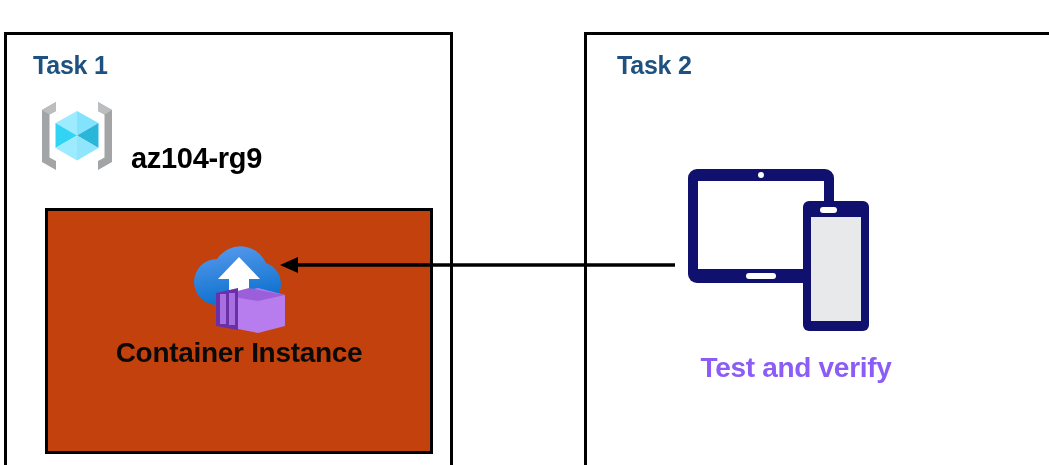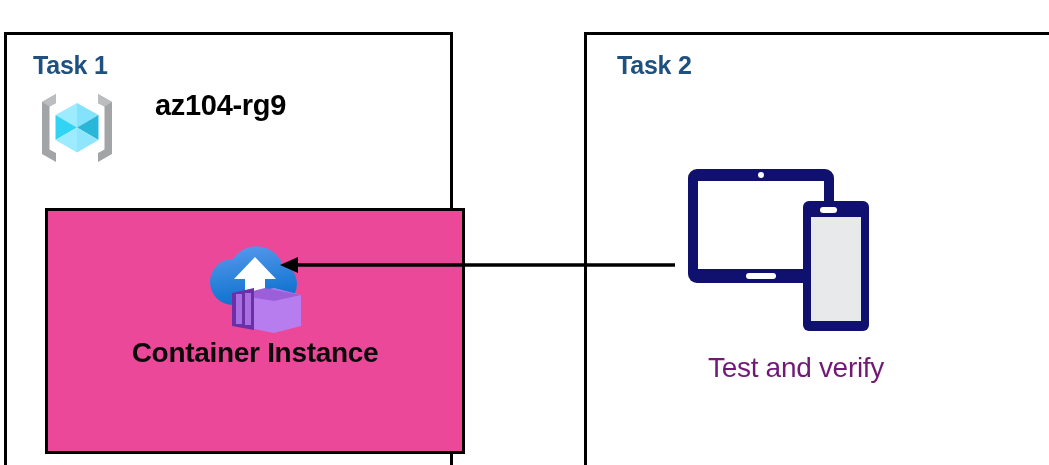"az104-rg9" .rg-row { align-items: flex-start -> flex-end; gap: 24px -> none; top: 54px -> 62px }
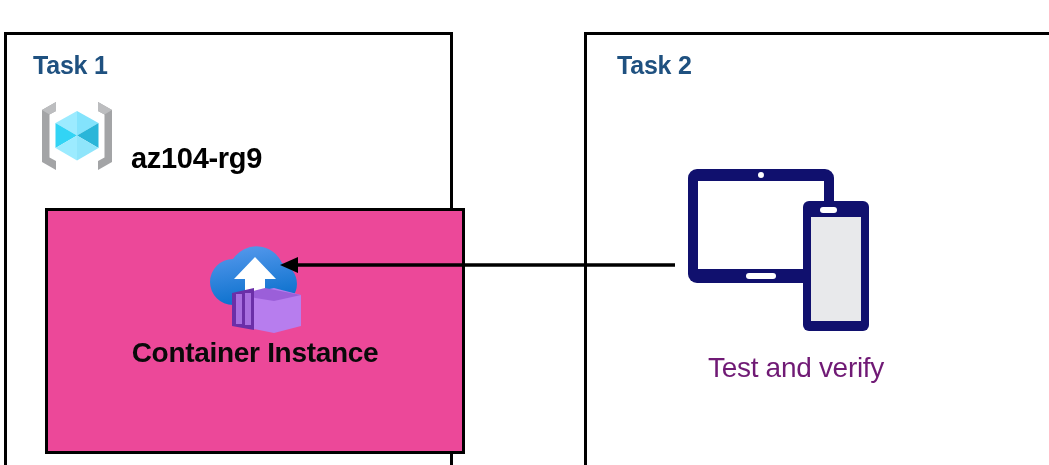"Container Instance" #resource-box { background: #ec4899 -> #c2410c; width: 420px -> 388px }
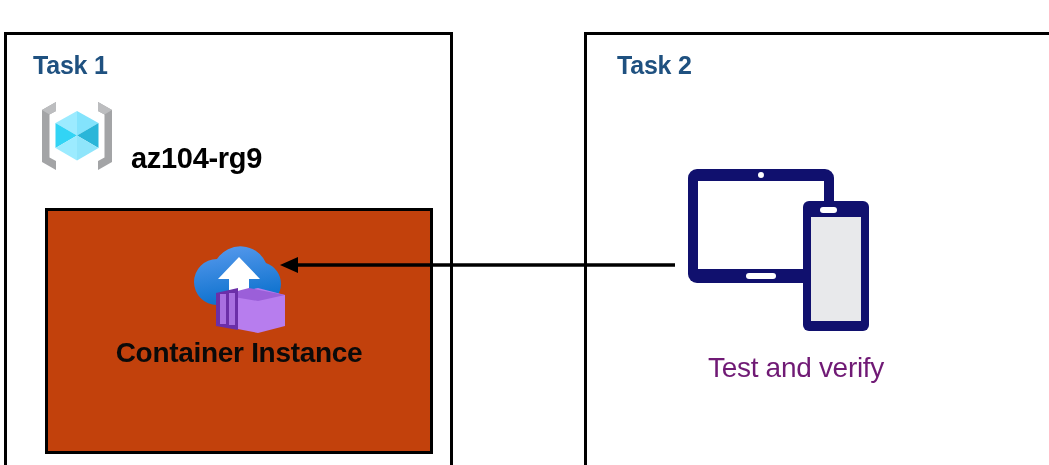"Test and verify" #verify-label { color: #701a75 -> #8b5cf6; font-weight: normal -> bold }
